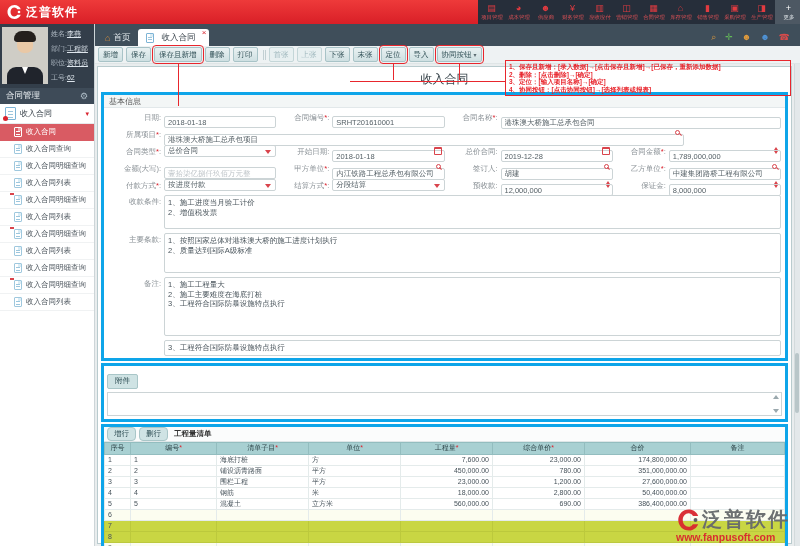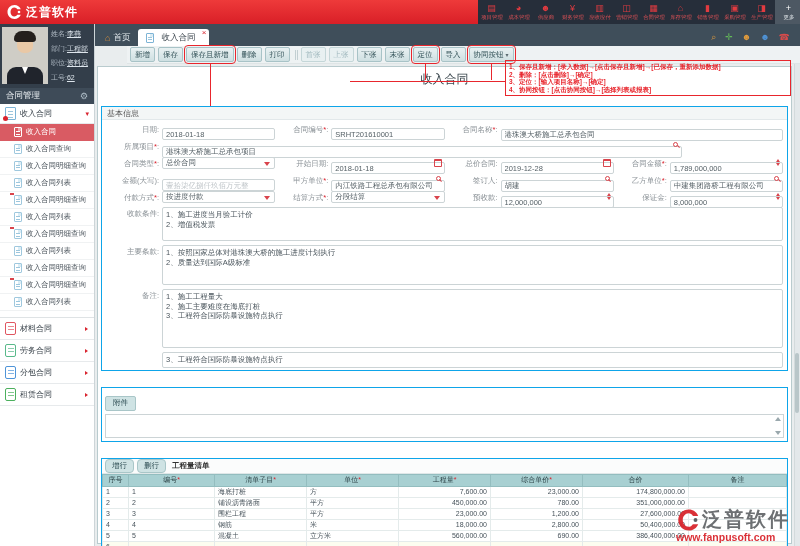"新增" .toolbar { margin-left: 32px -> none }
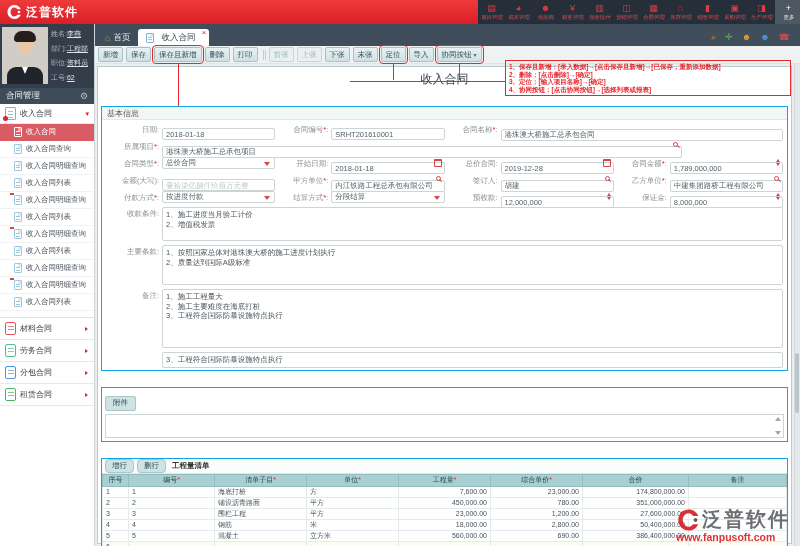"基本信息" .box { border: 1px solid #0ea5e9 -> 3px solid #0ea5e9; margin: 16px 3px -> 2px 3px }
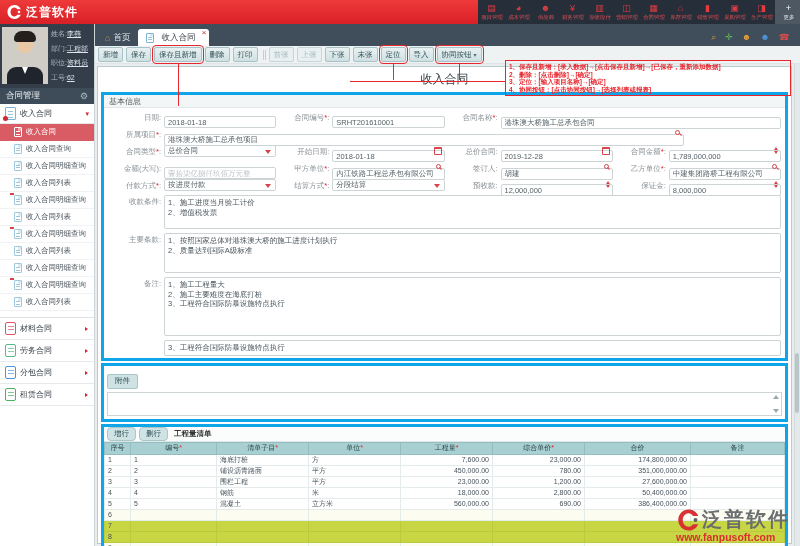"材料合同" div.menu-groups { html: <div> <div> <span></span> <span>材料合同</span> <span></span> </div> <div> <span></span> <span>劳务合同</span> <span></span> </div> <div> <span></span> <span>分包合同</span> <span></span> </div> <div> <span></span> <span>租赁合同</span> <span></span> </div> </div> -> none }
